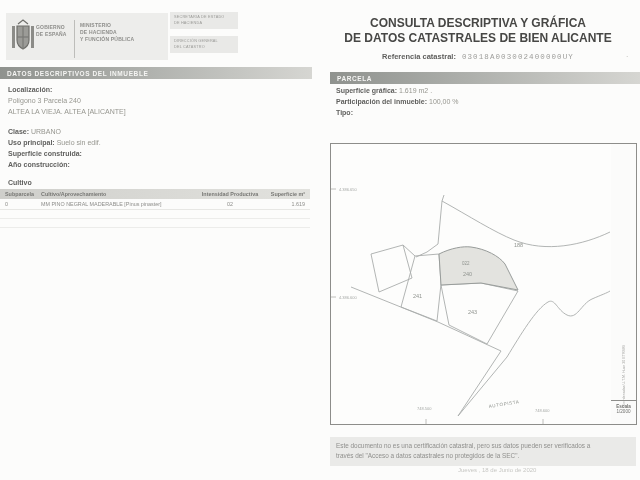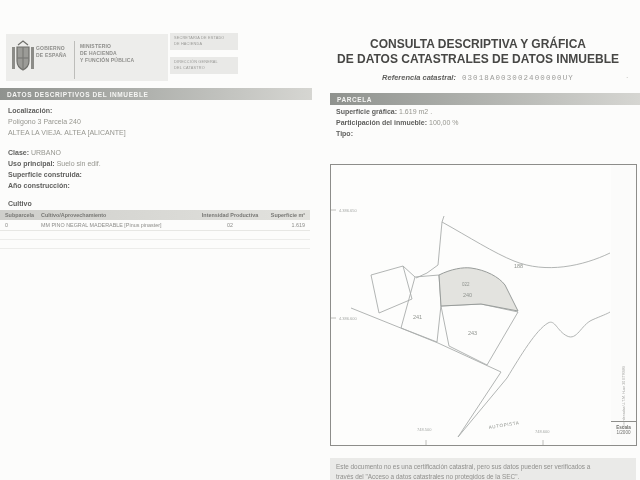"CONSULTA DESCRIPTIVA Y GRÁFICA" .abs { margin-top: 21px -> none }
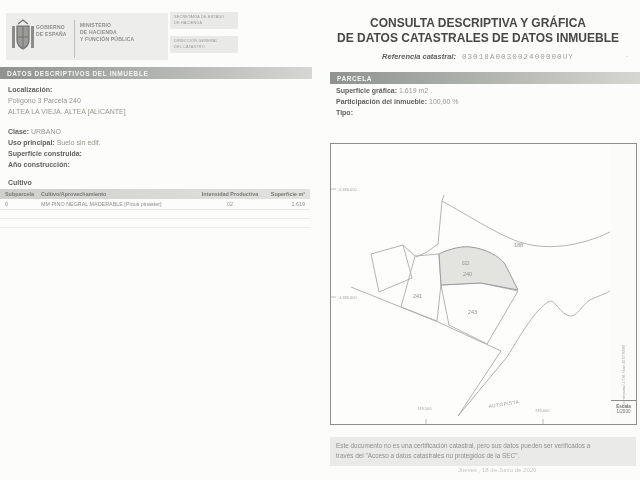"DE DATOS CATASTRALES DE DATOS" div { text: DATOS INMUEBLE -> BIEN ALICANTE }
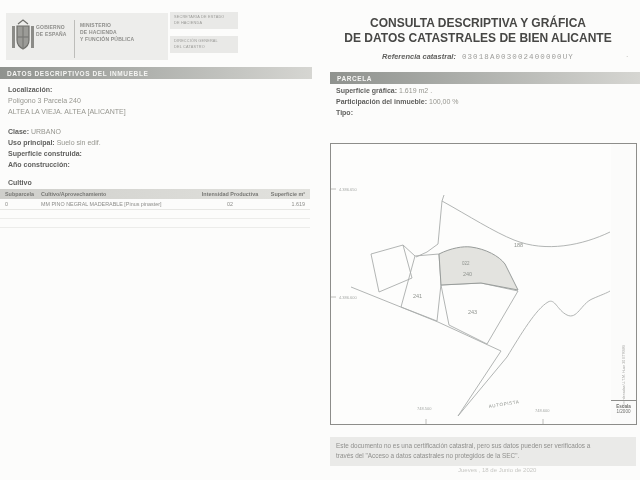"Referencia catastral:" .ref-label { font-style: italic -> none }
